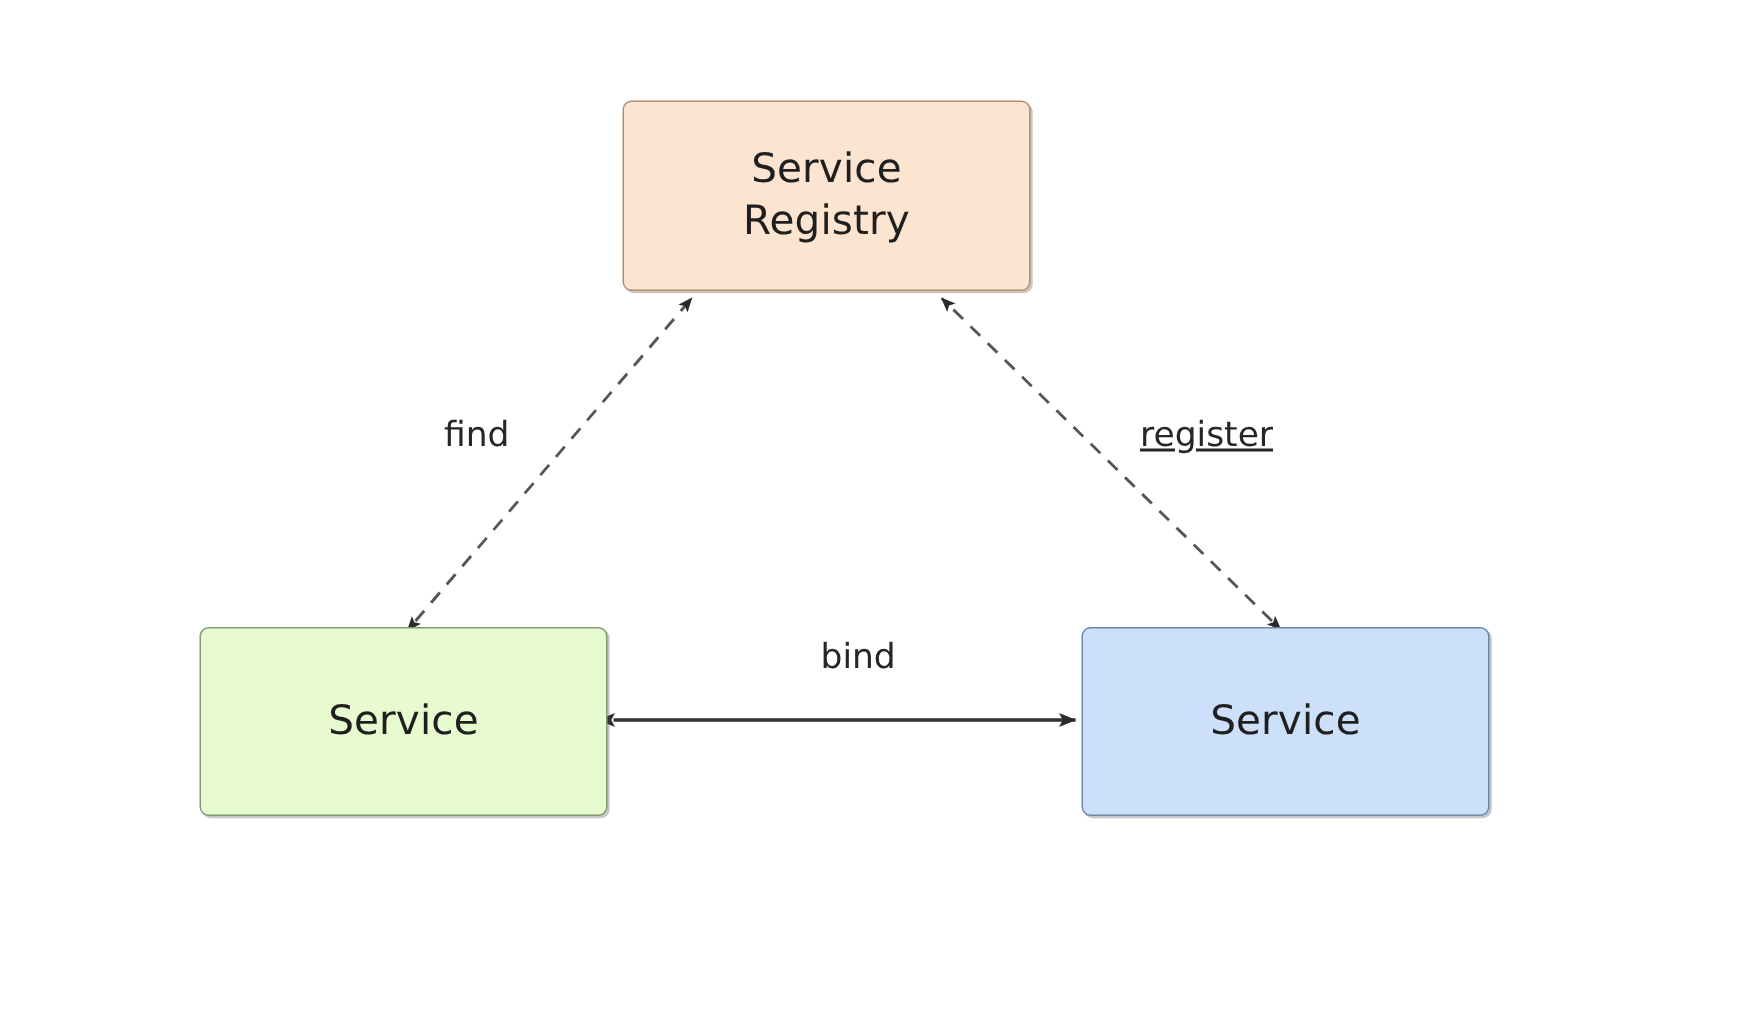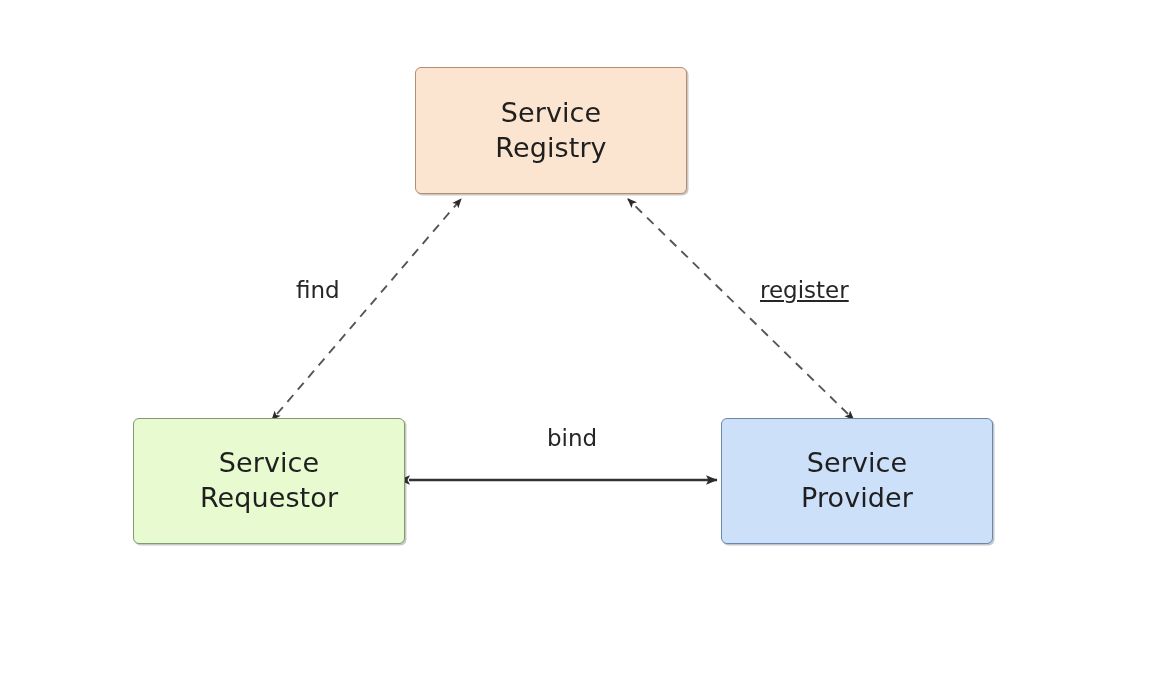"Requestor" span.line { html: <span>Requestor</span> -> none }
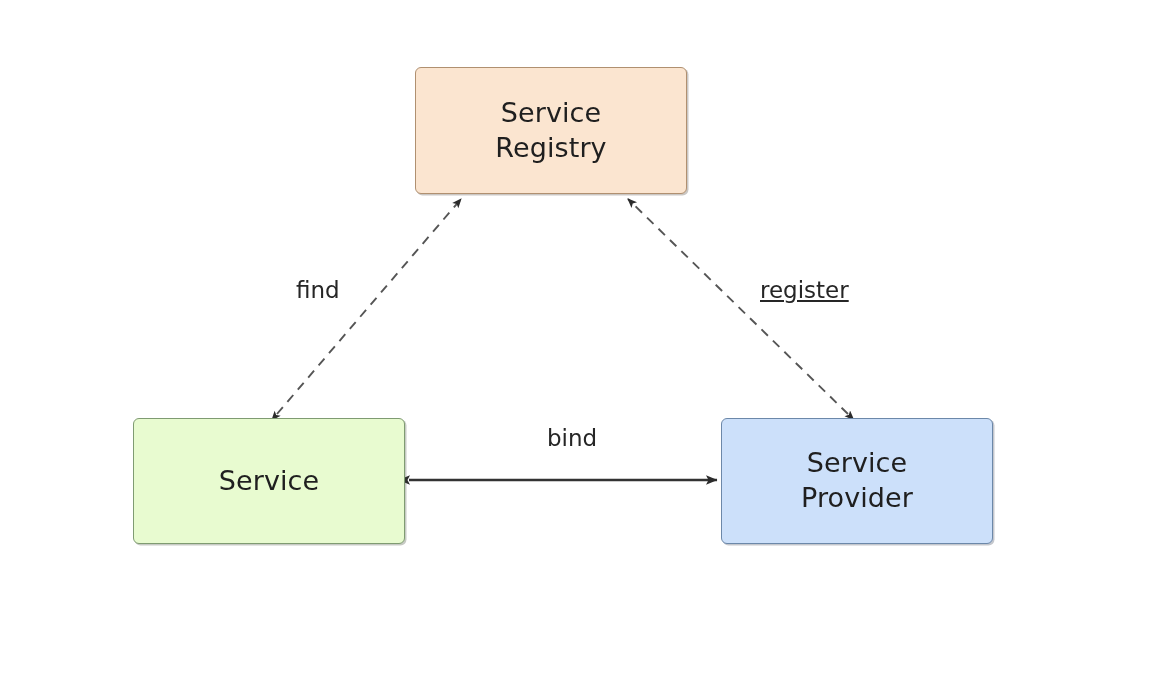"Provider" span.line { html: <span>Provider</span> -> none }
